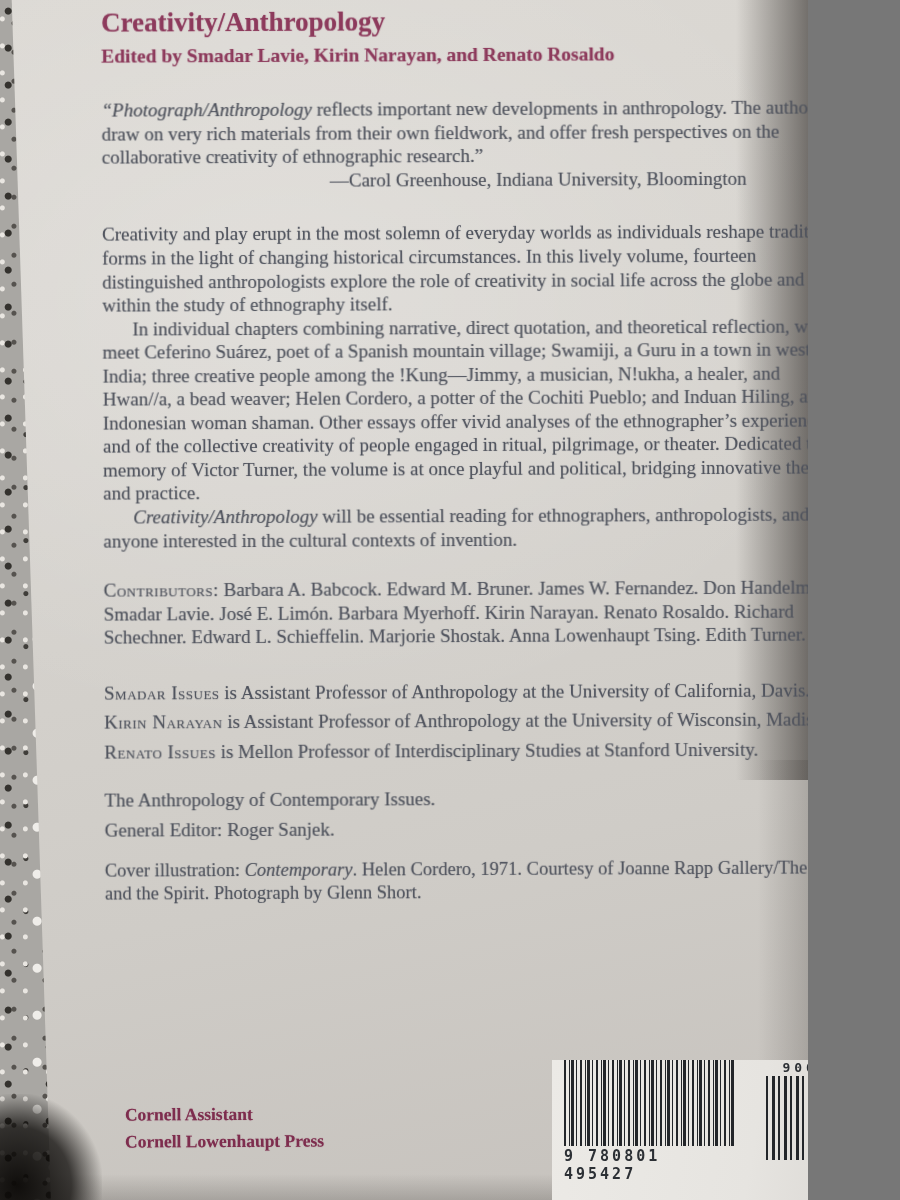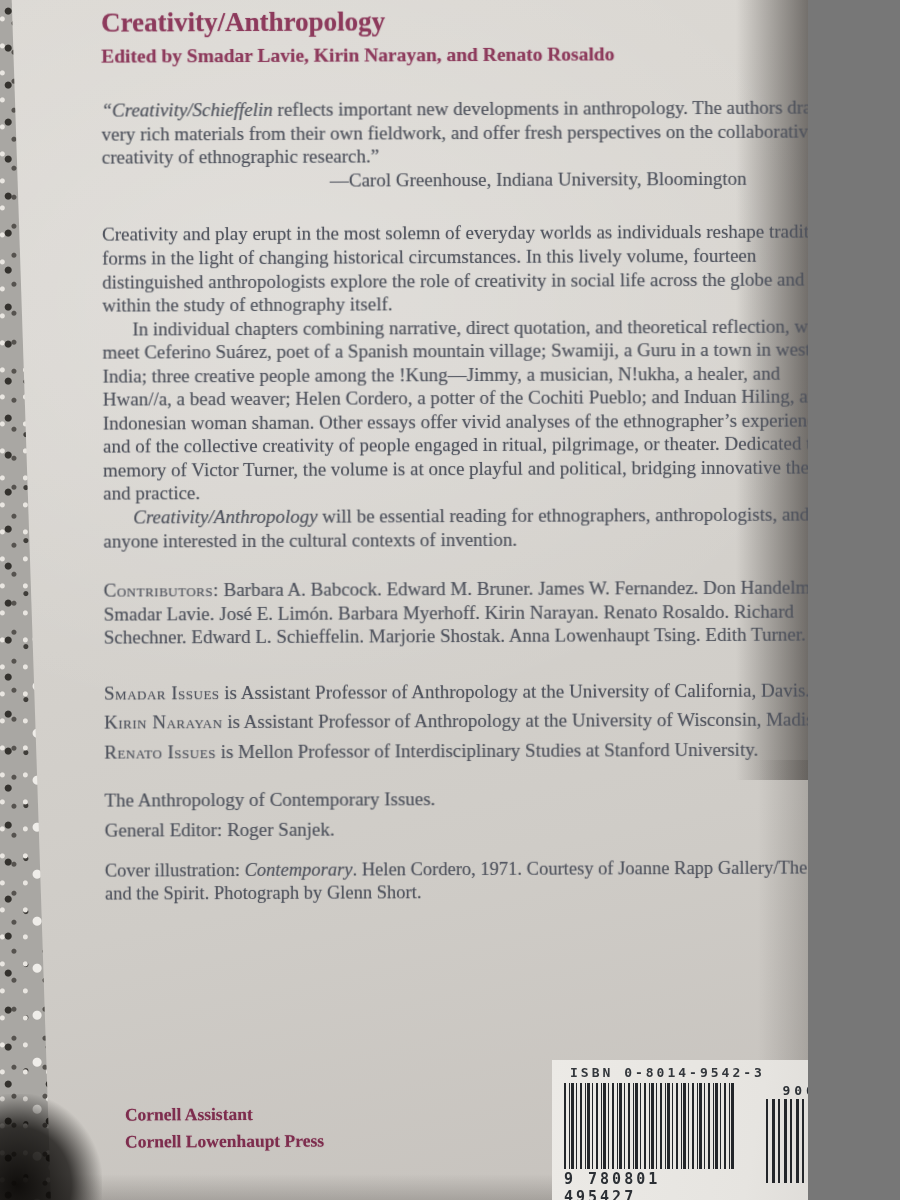"“Creativity/Schieffelin" i { text: Creativity/Schieffelin -> Photograph/Anthropology }
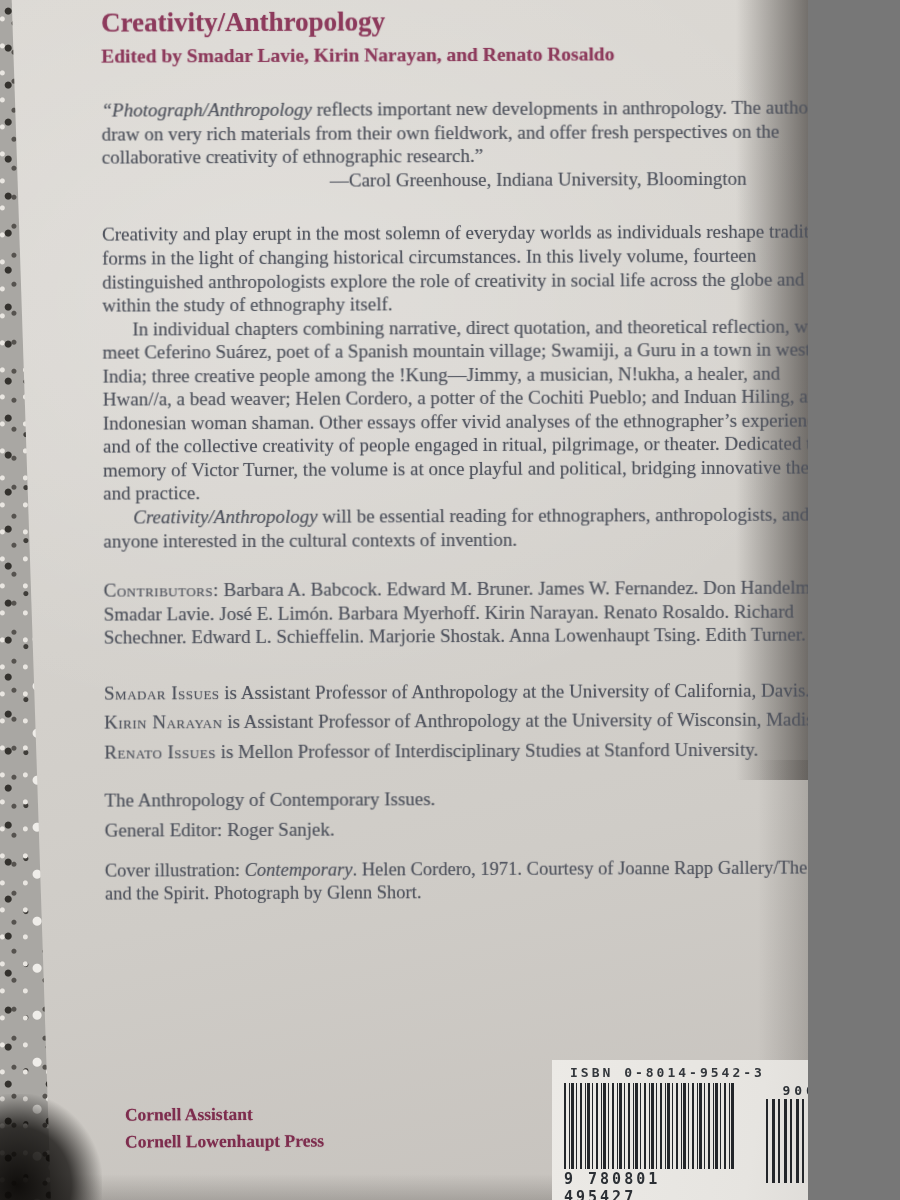"ISBN 0-8014-9542-3" div.isbn-row { html: <div>ISBN 0-8014-9542-3</div> -> none }
